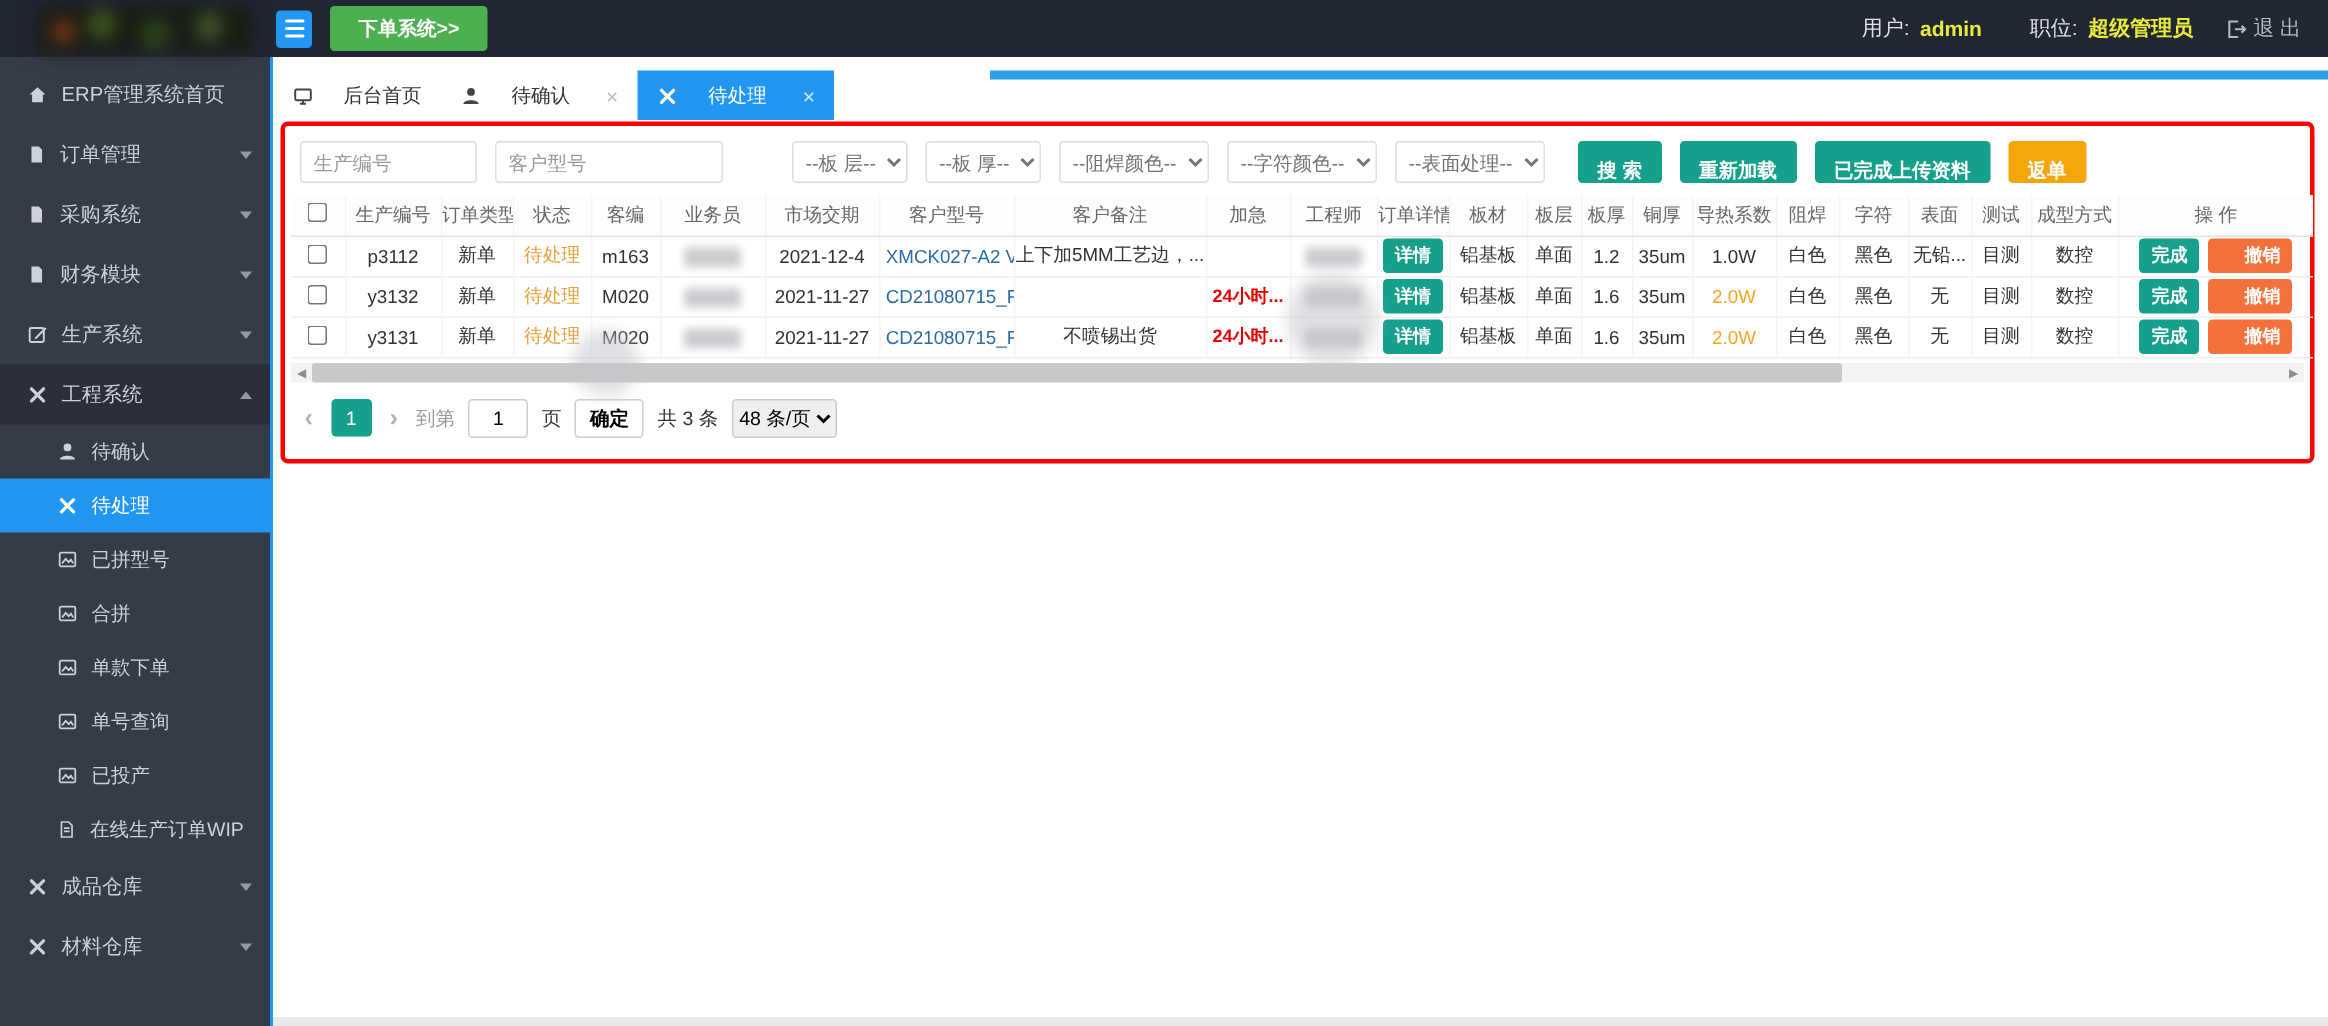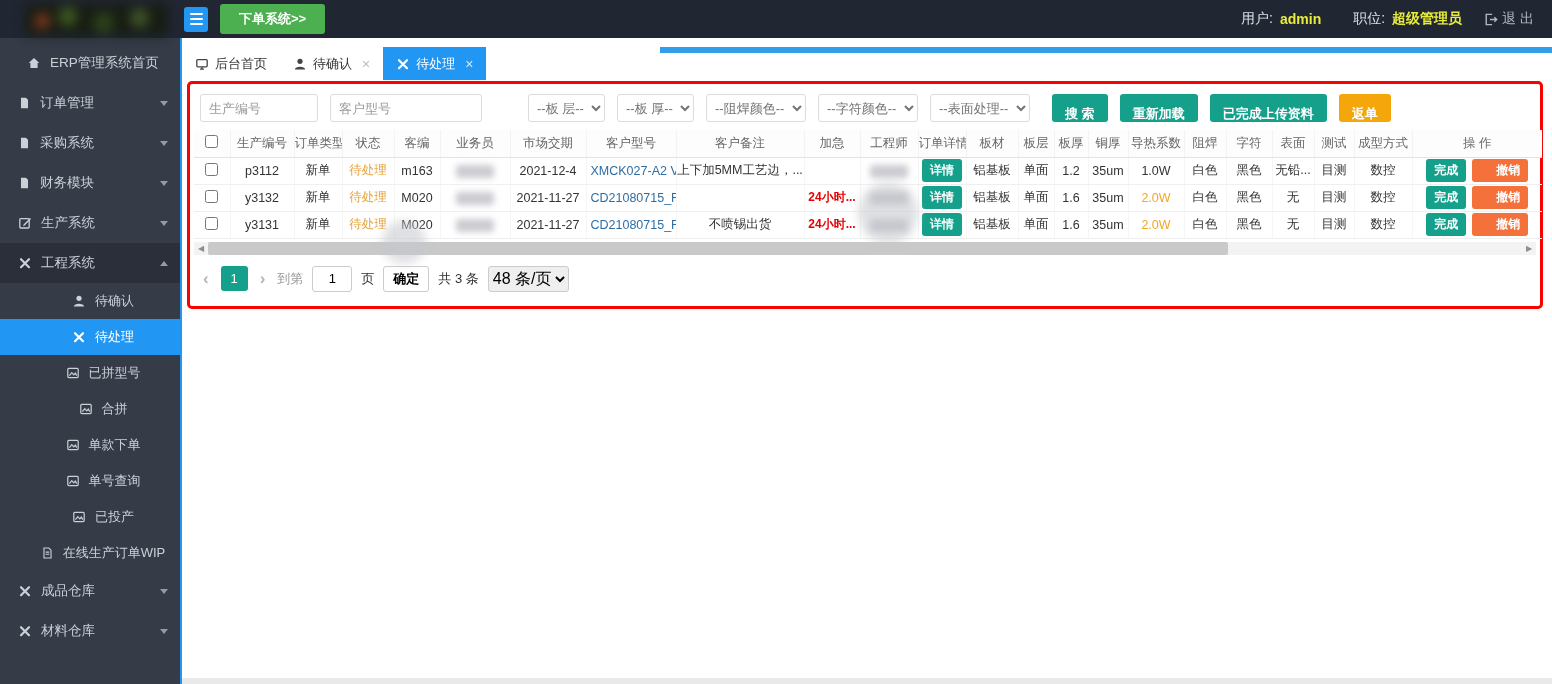"ERP管理系统首页" .side-item { justify-content: center -> none }
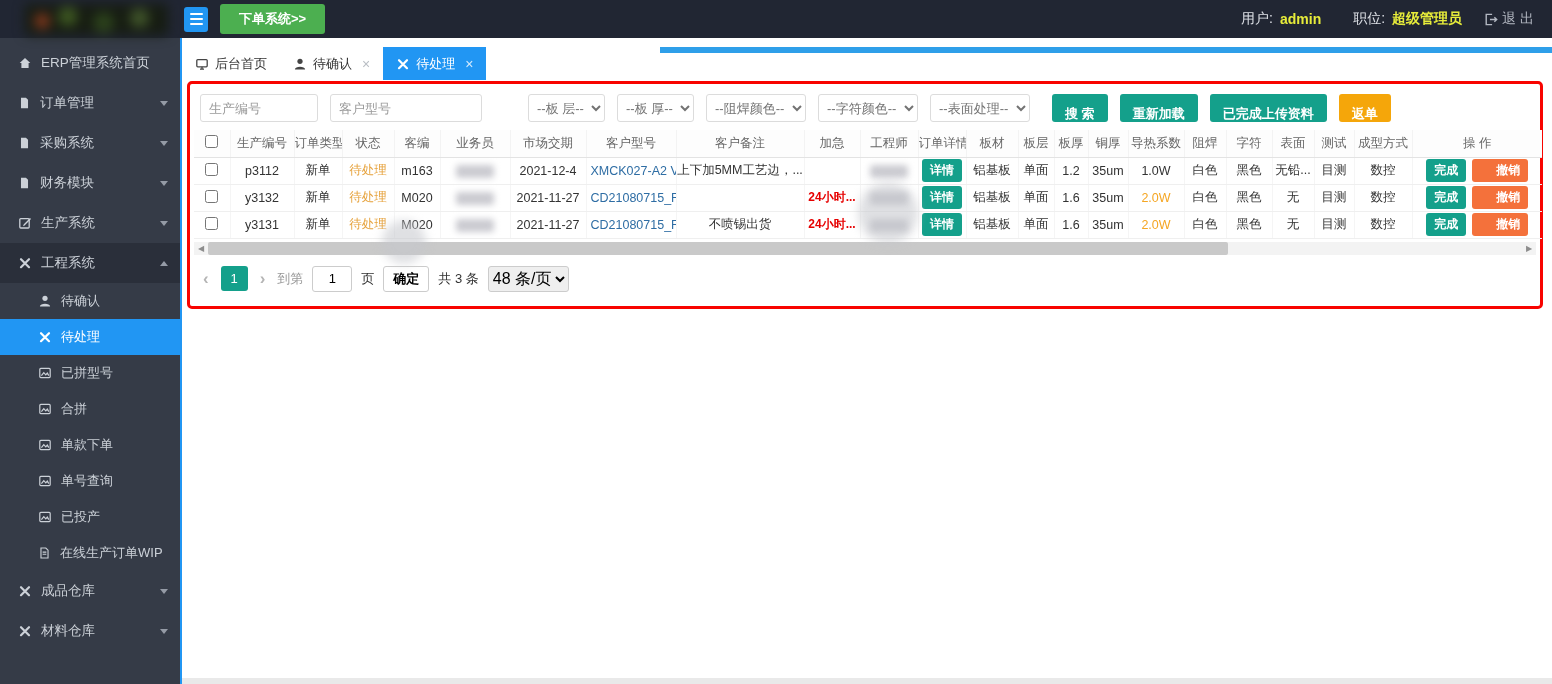"后台首页" .tab { gap: 6px -> 20px }
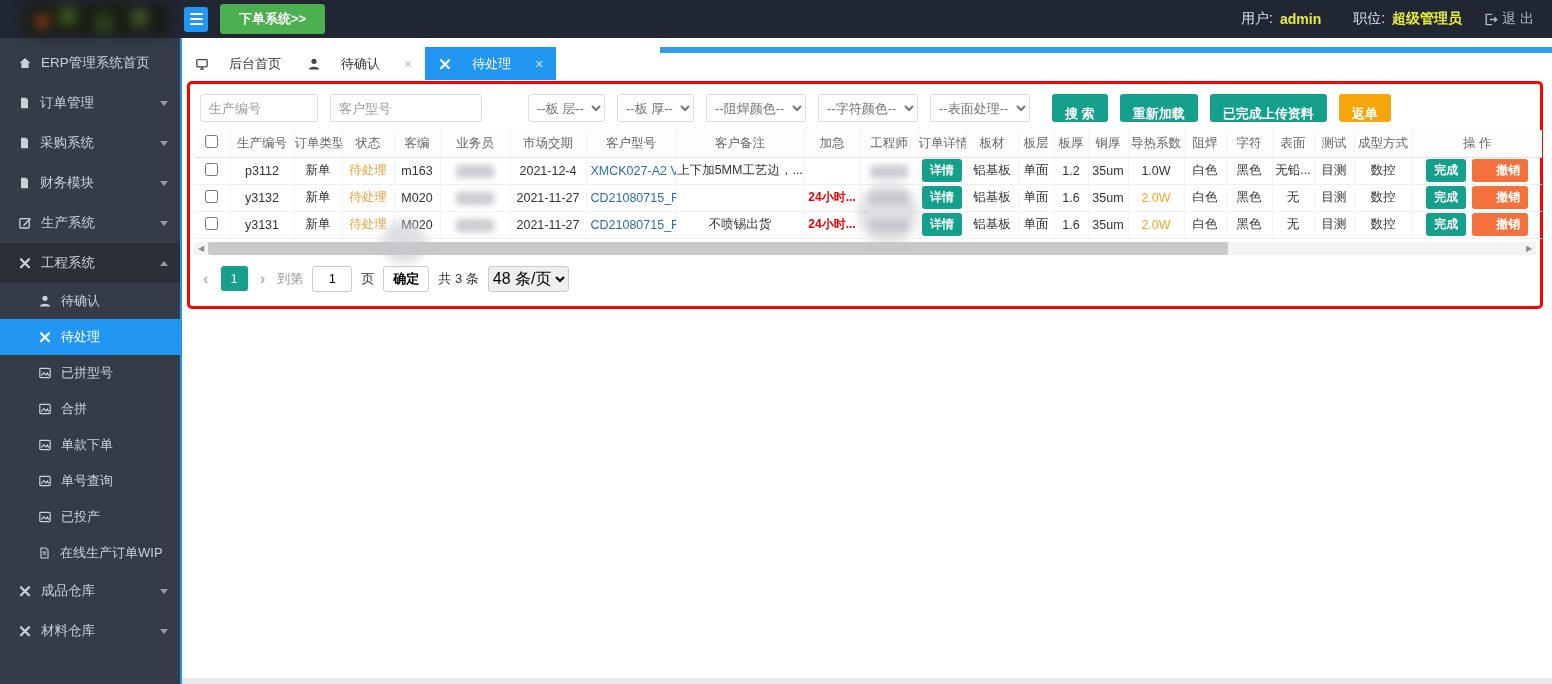"48 条/页" .pg-size { font-size: 16px -> 13px }
